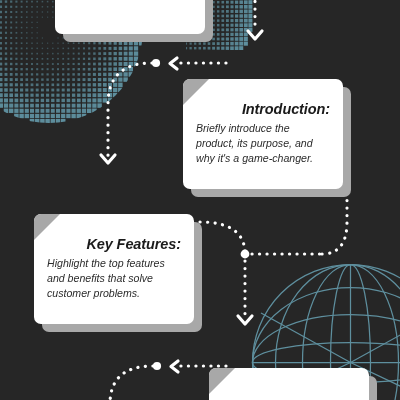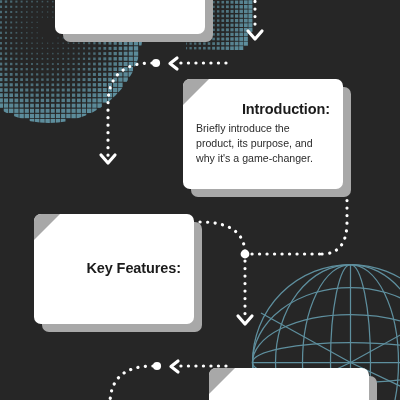"Introduction:" .card { font-style: none -> italic }
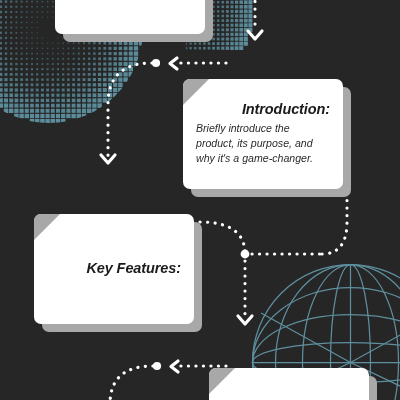"Highlight the top features and" div.card-body { html: none -> <div>Highlight the top features and benefits that solve customer problems.</div> }
